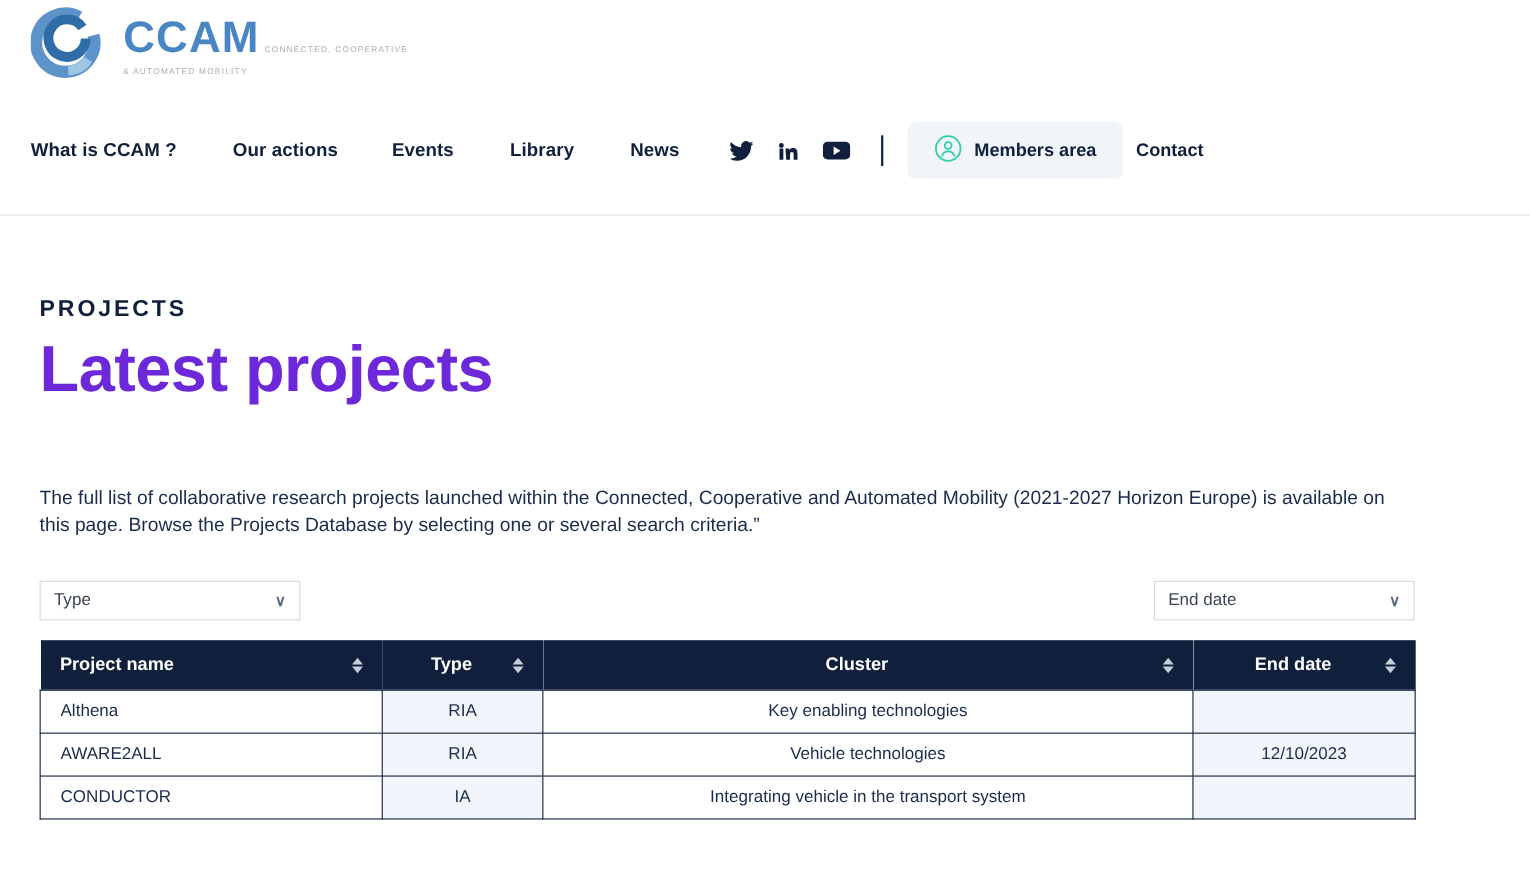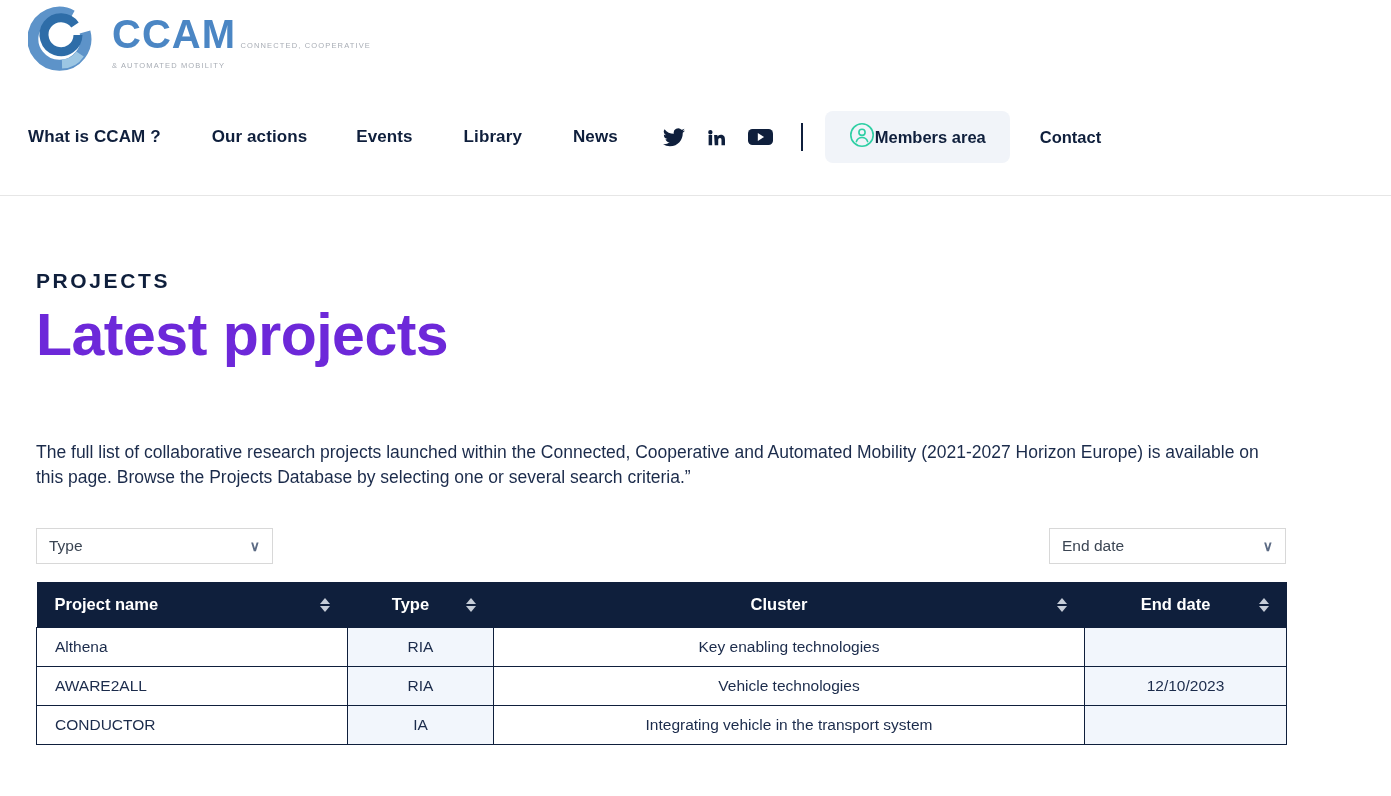"Members area" .members-btn { gap: none -> 11px }
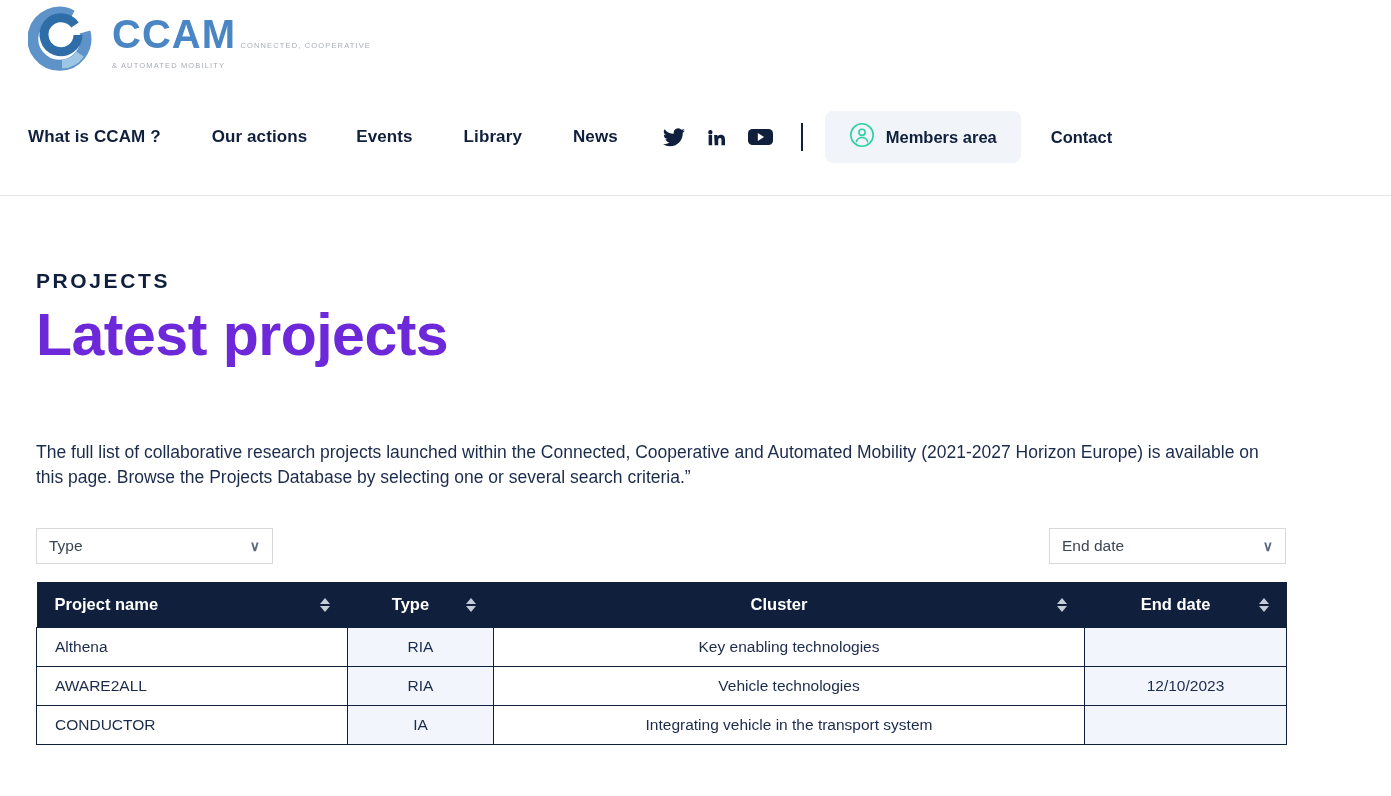"Contact" .contact-link { margin-left: 30px -> 12px }
